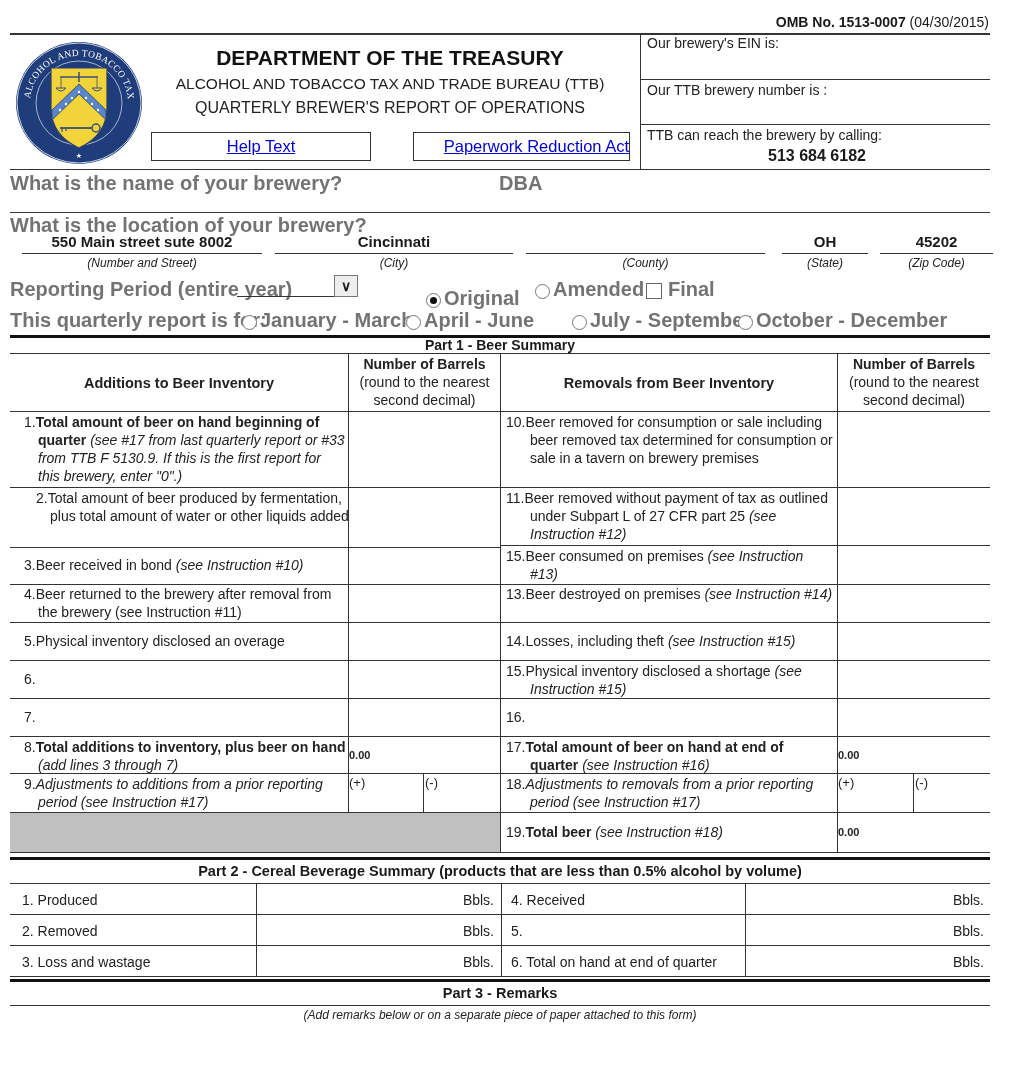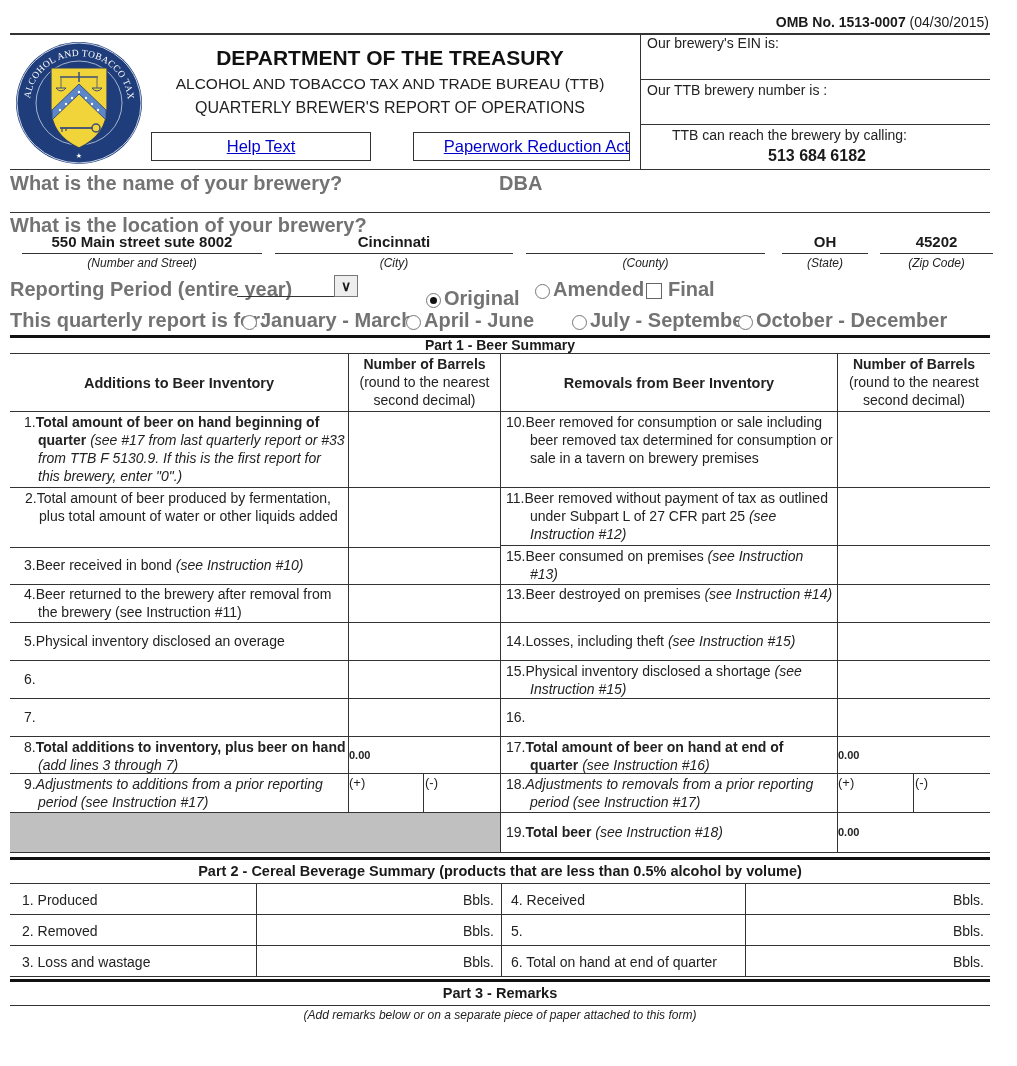"TTB can reach the brewery" div.abs { margin-left: 25px -> none }
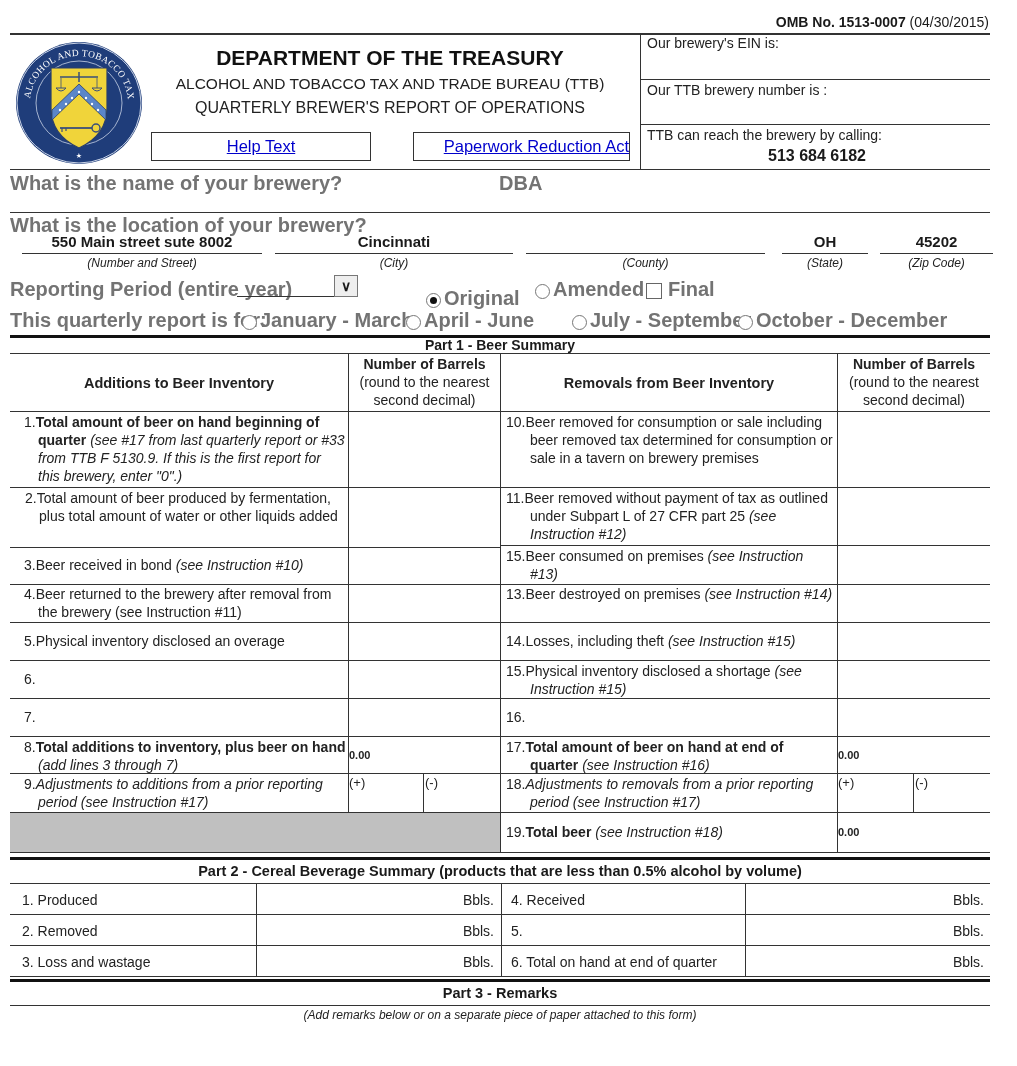"2.Total amount of beer produced" div.t { left: 13px -> 24px }
